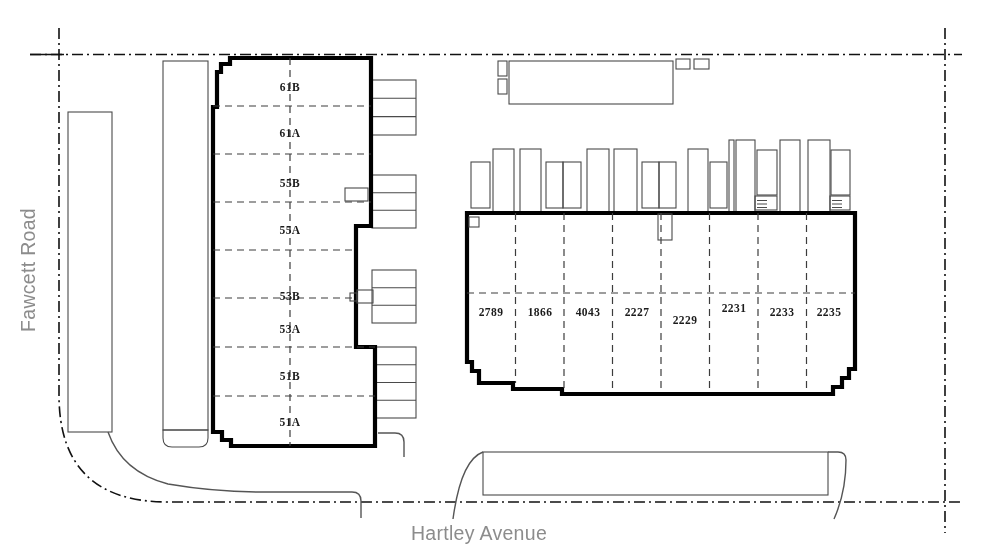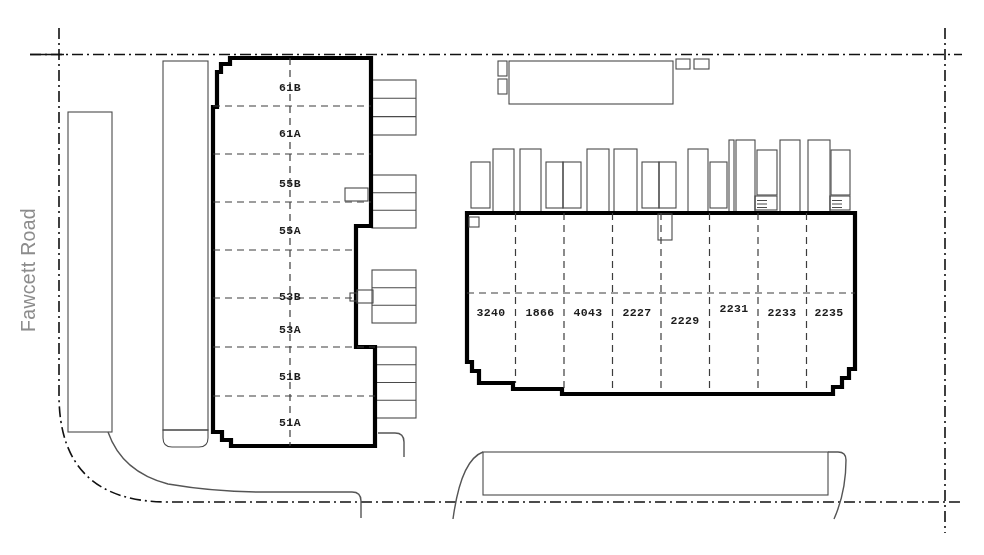"61B" .unit { font-family: Liberation Mono, monospace -> Liberation Serif, serif }
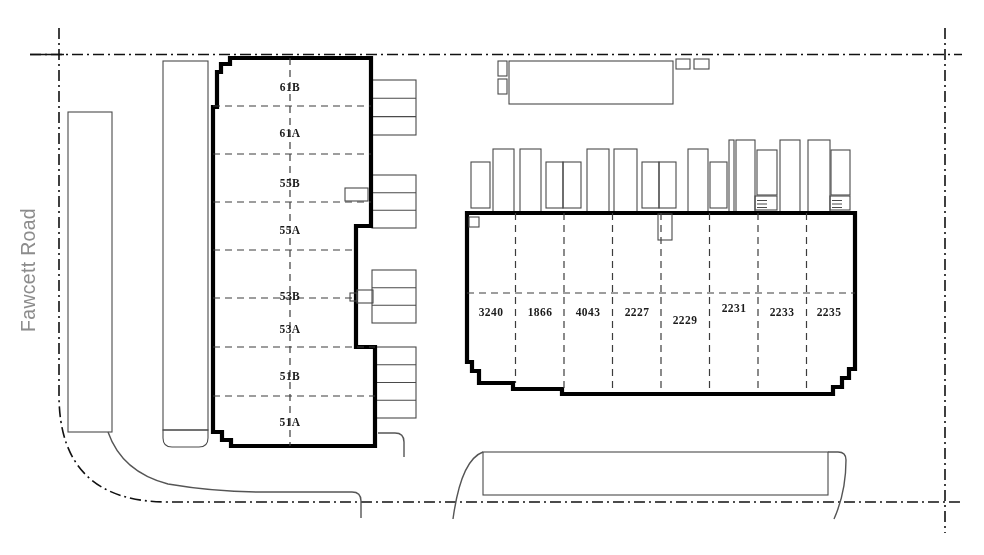"3240" span.lbl { text: 3240 -> 2789 }
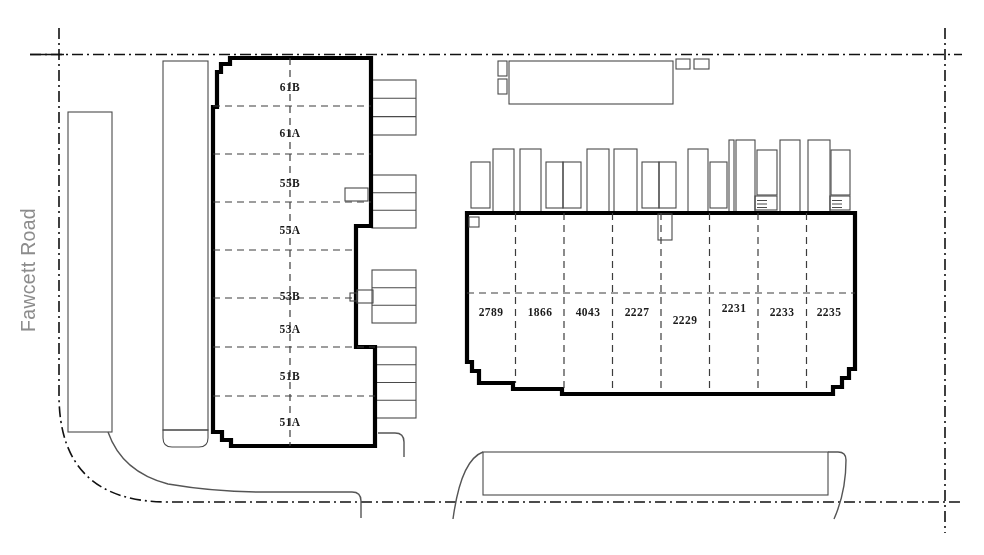"Hartley Avenue" span.lbl { html: none -> <span>Hartley Avenue</span> }
